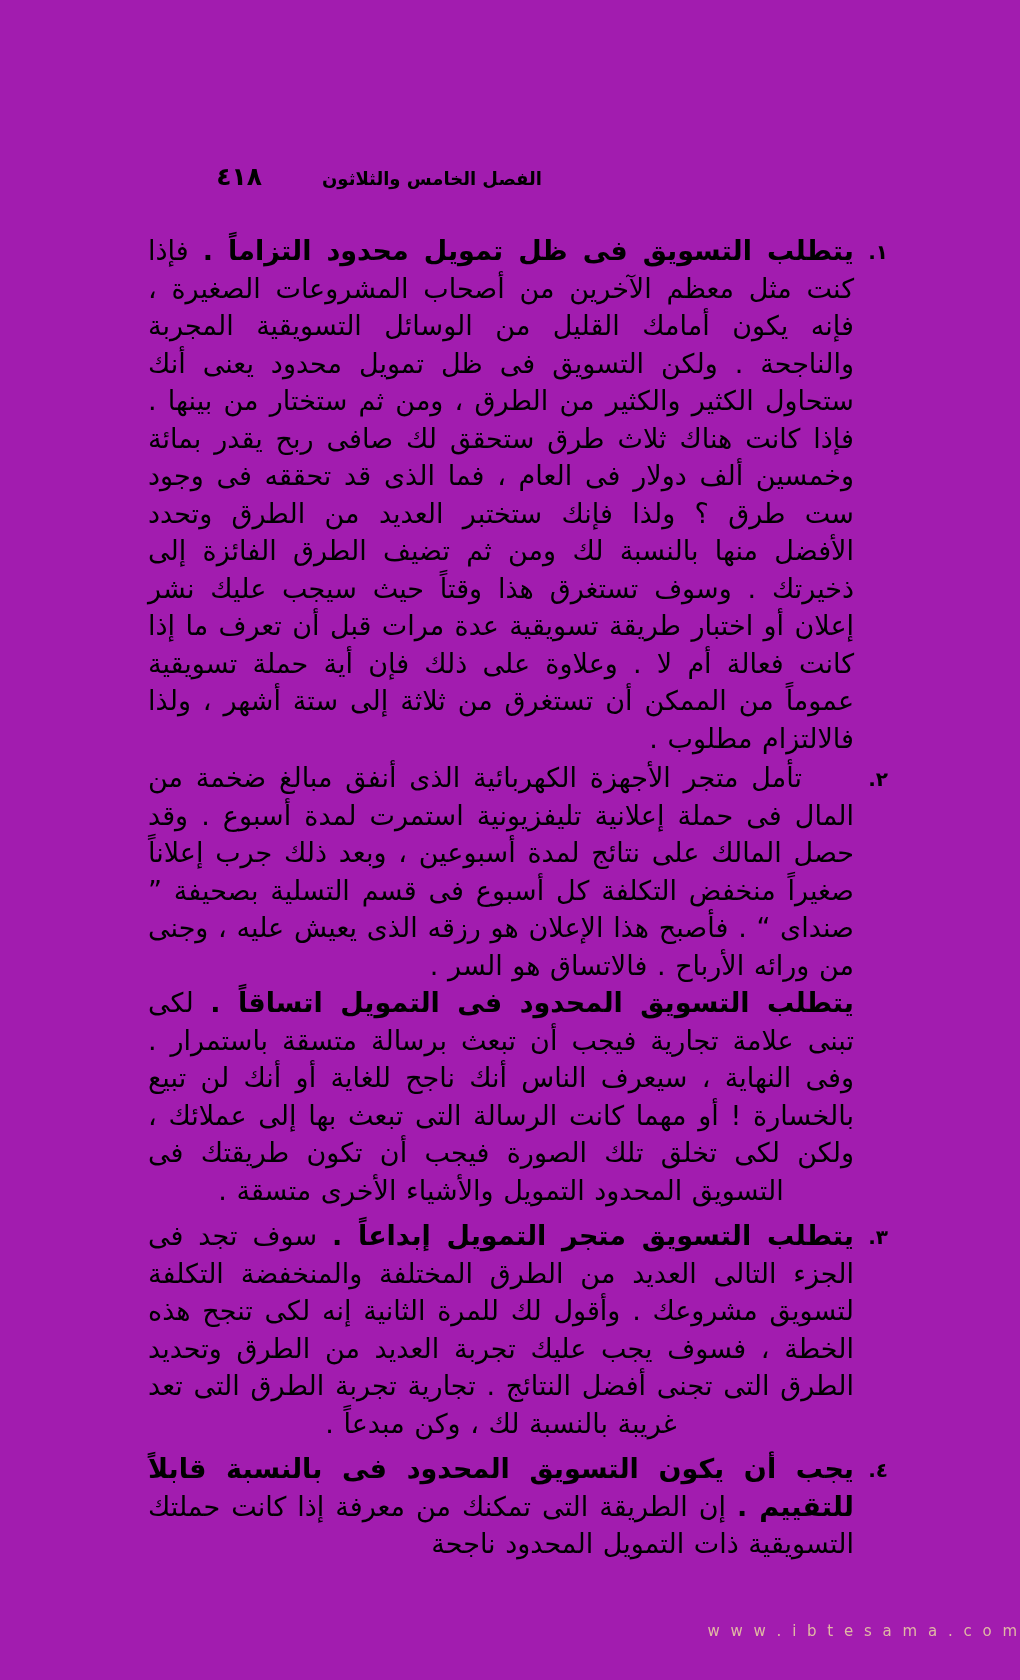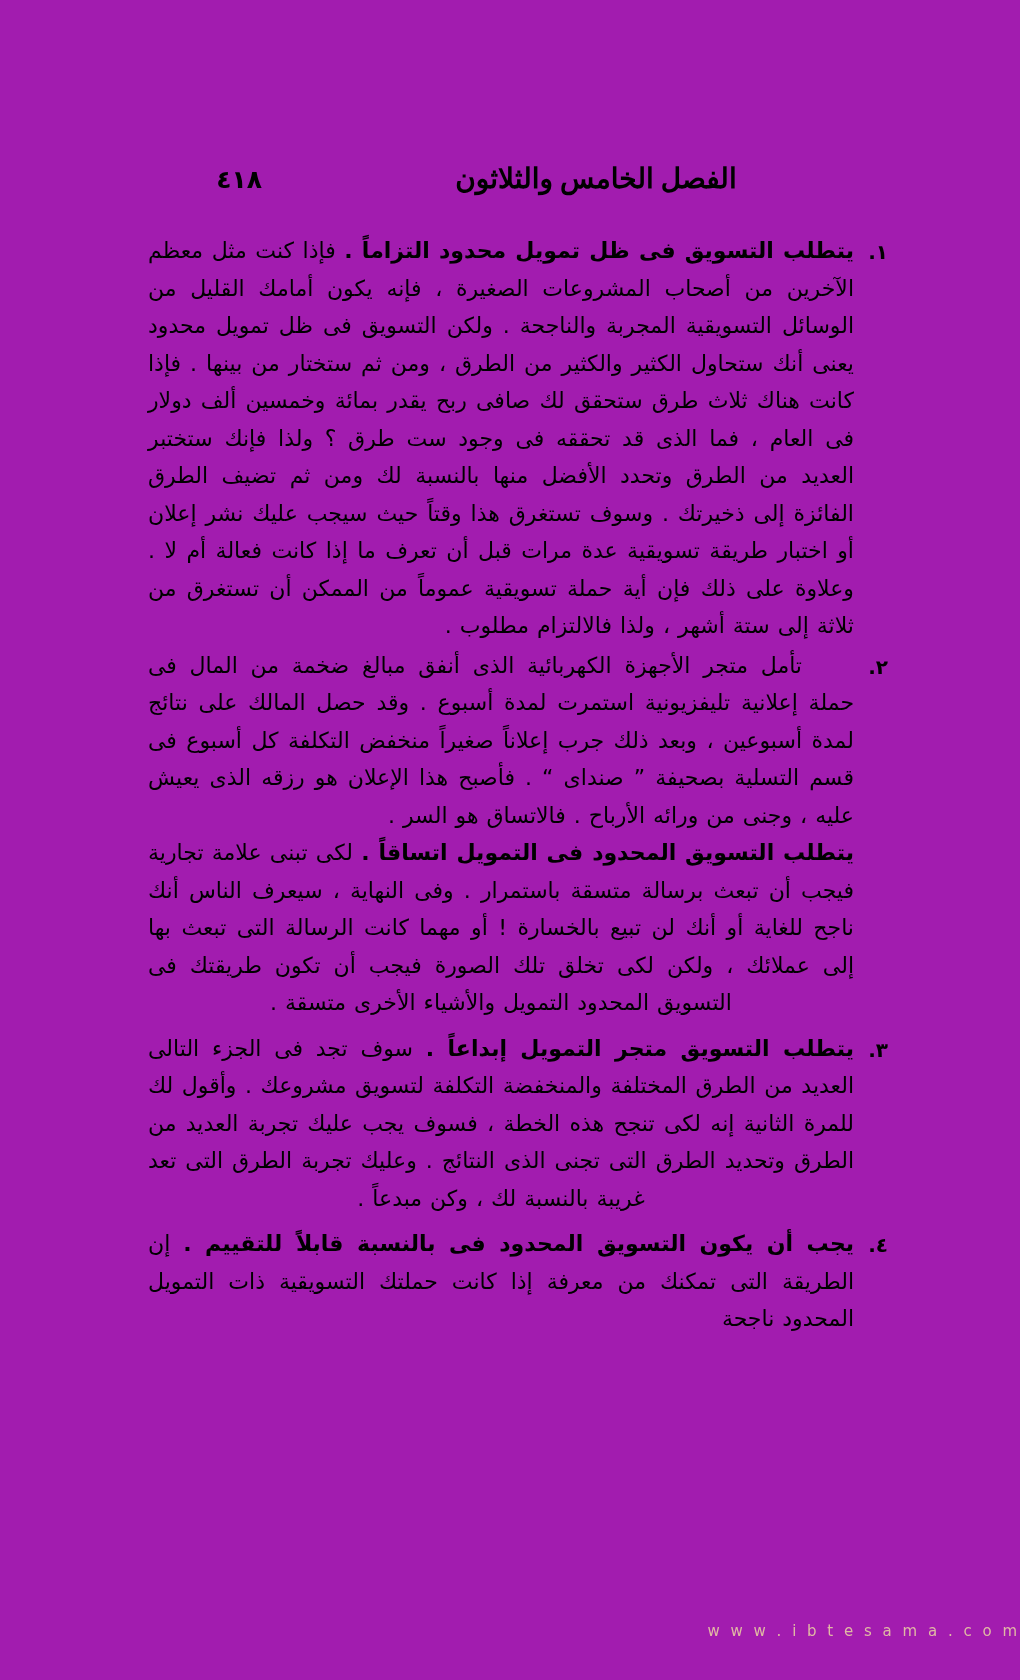"الفصل الخامس والثلاثون" .head-title { font-family: Liberation Serif, serif -> none; font-size: 28px -> 18px; text-align: center -> left }
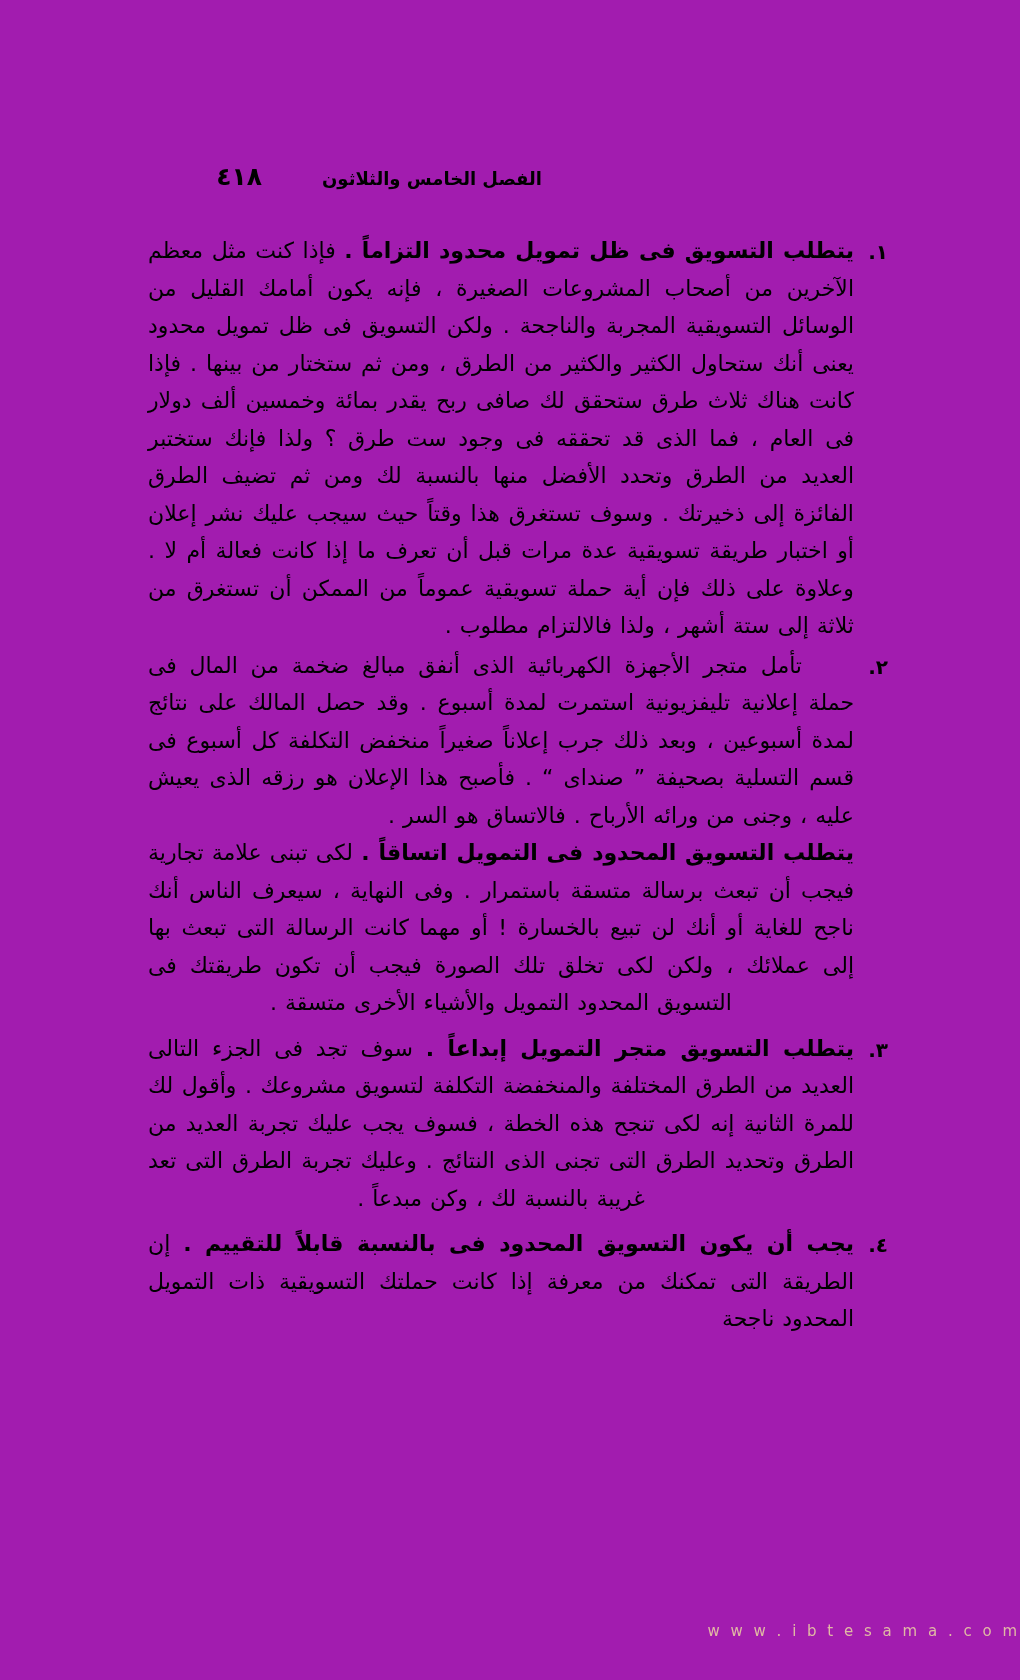"يتطلب التسويق فى ظل تمويل" p.para { font-size: 22px -> 27px }
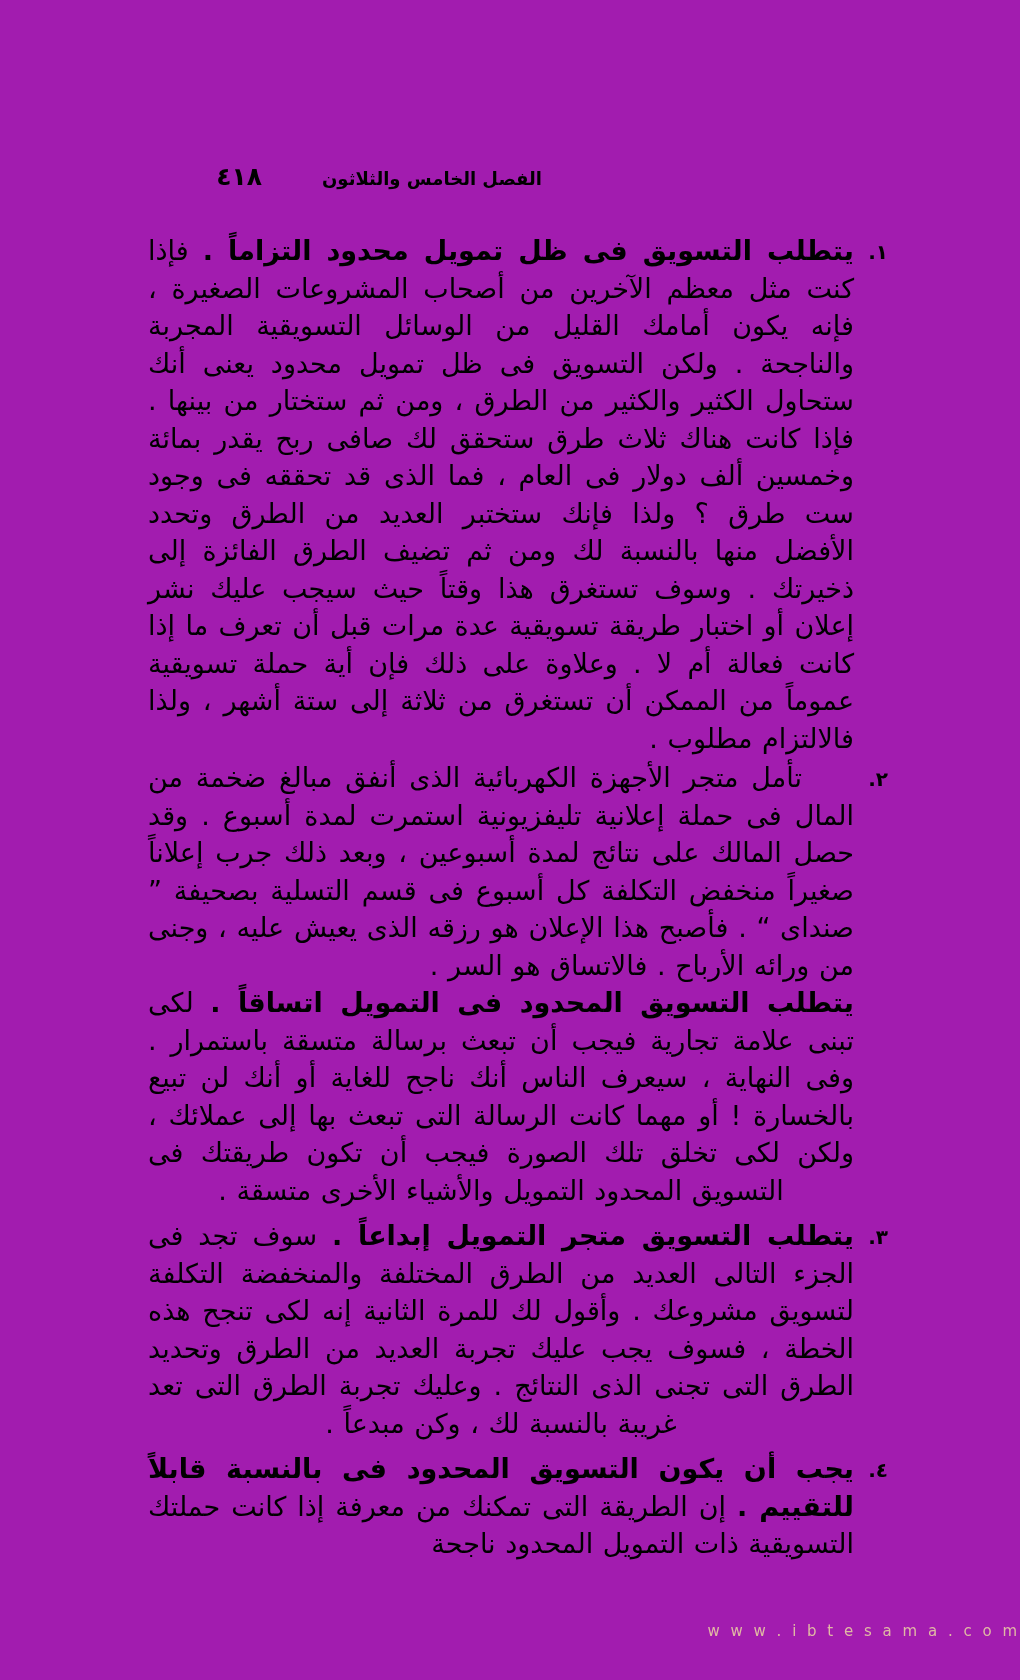"سوف تجد فى الجزء التالى" span { text: الذى النتائج . وعليك -> أفضل النتائج . تجارية }
